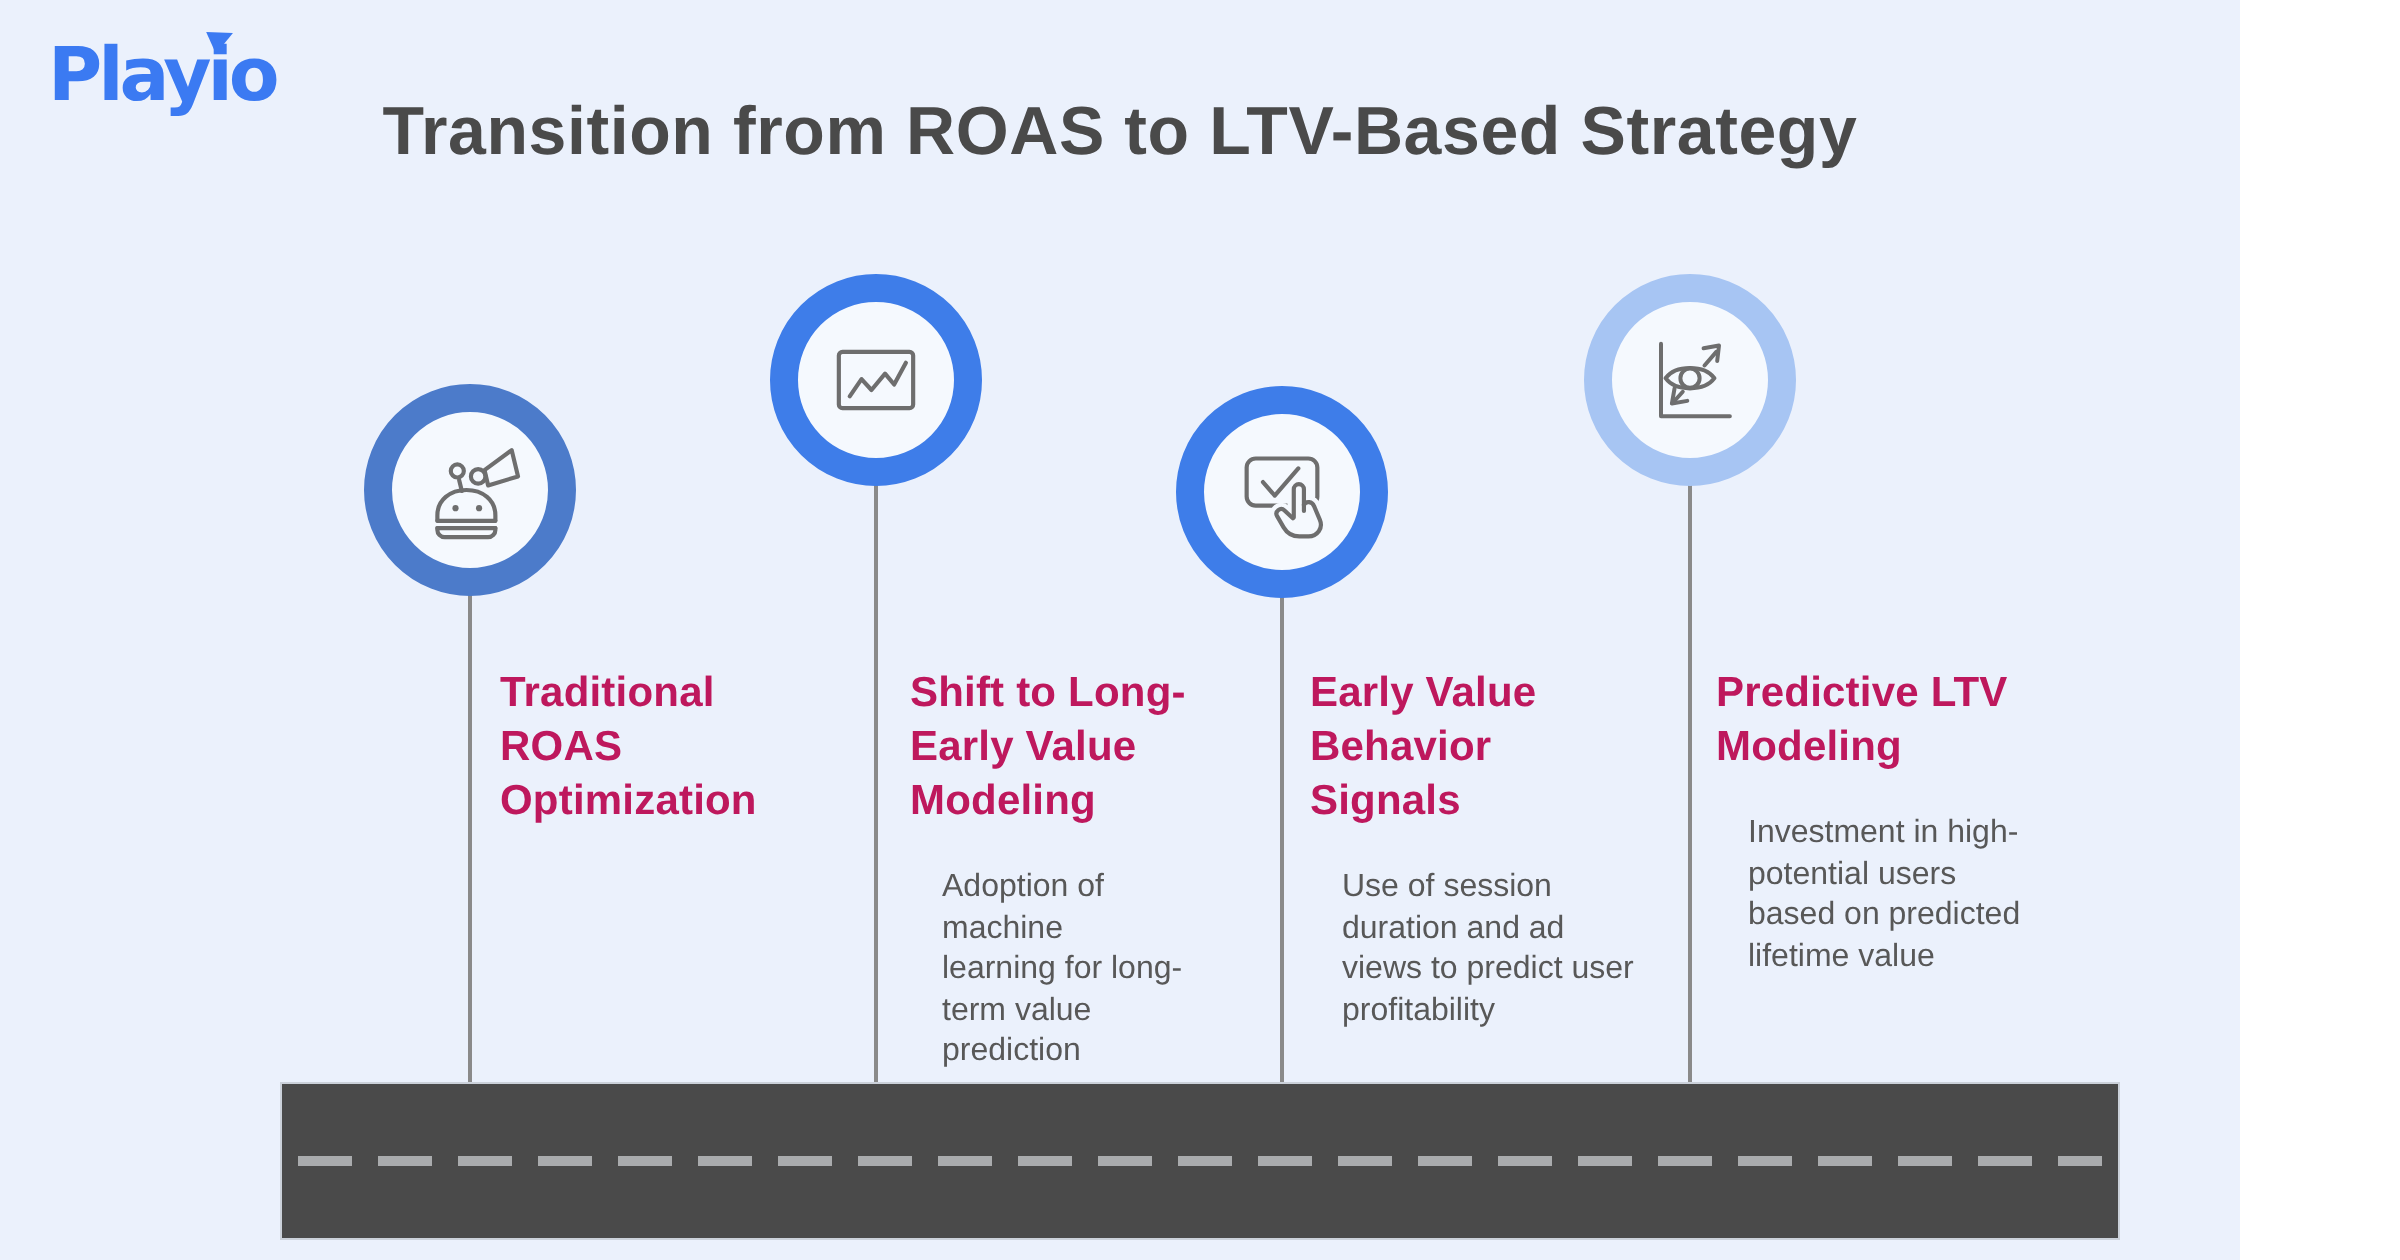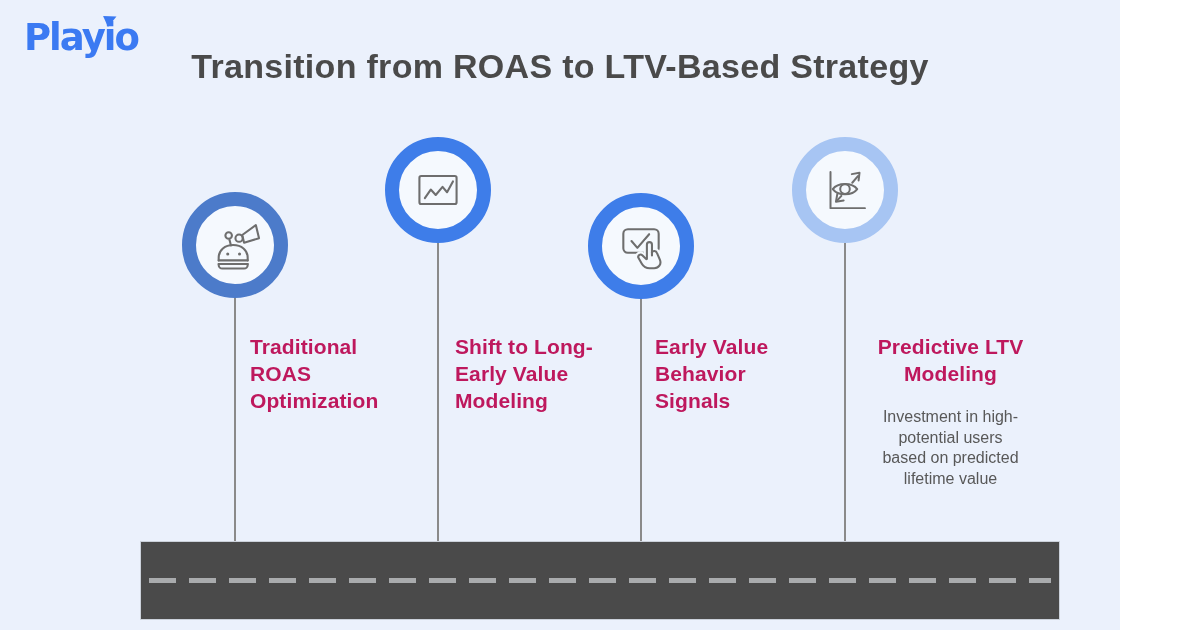"Predictive LTV" .m4 .text { text-align: center -> none }
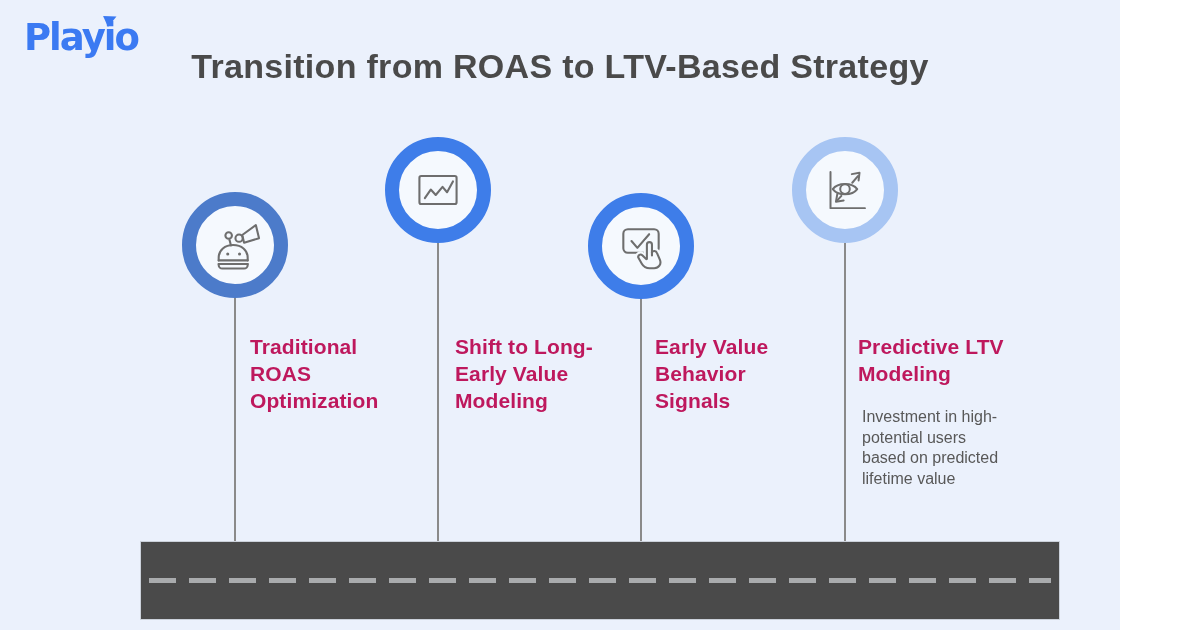"Investment in high-" .text p { margin: 4px -> 16px }
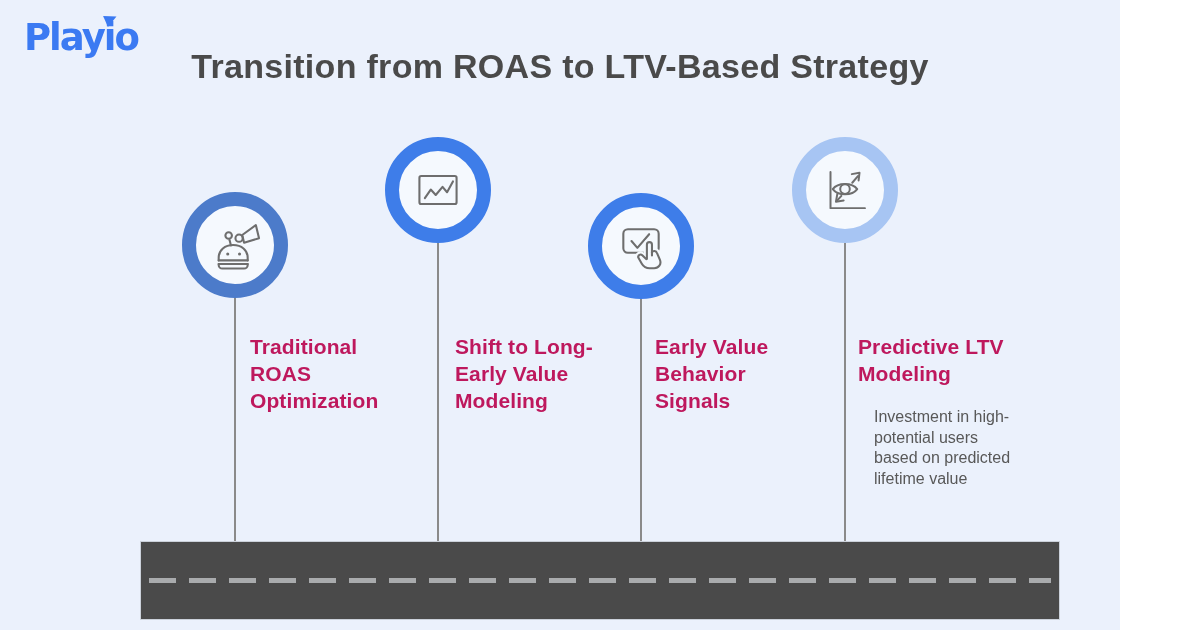"Adoption of machine" p { html: none -> <p>Adoption of machine learning for long- term value prediction</p> }
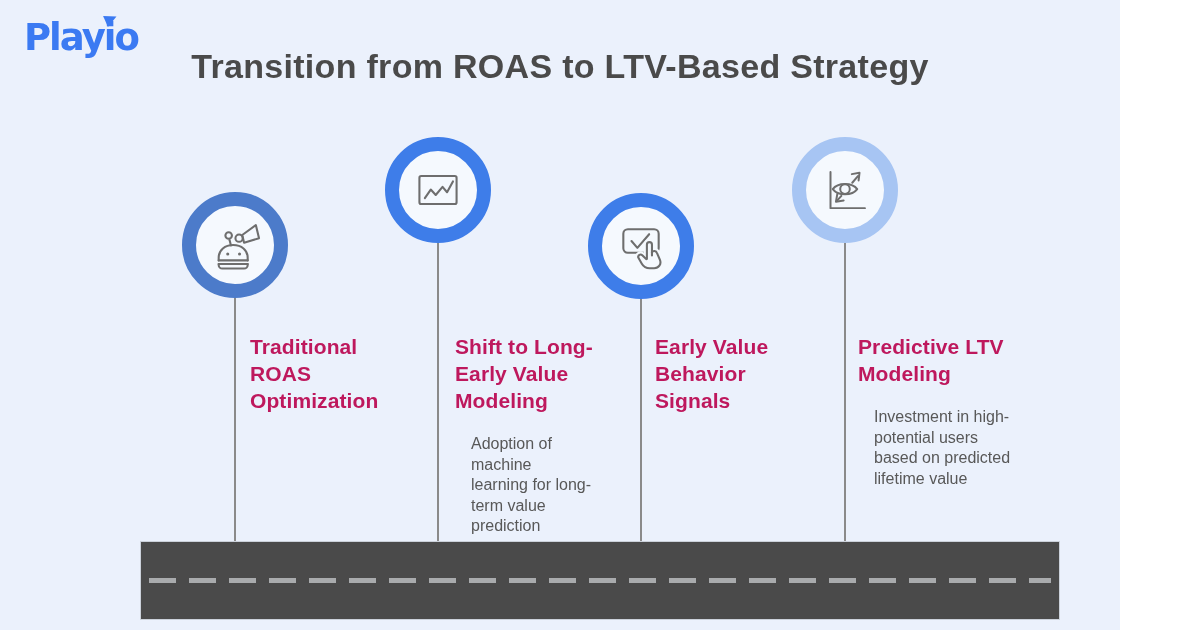"Use of session" p { html: none -> <p>Use of session duration and ad views to predict user profitability</p> }
